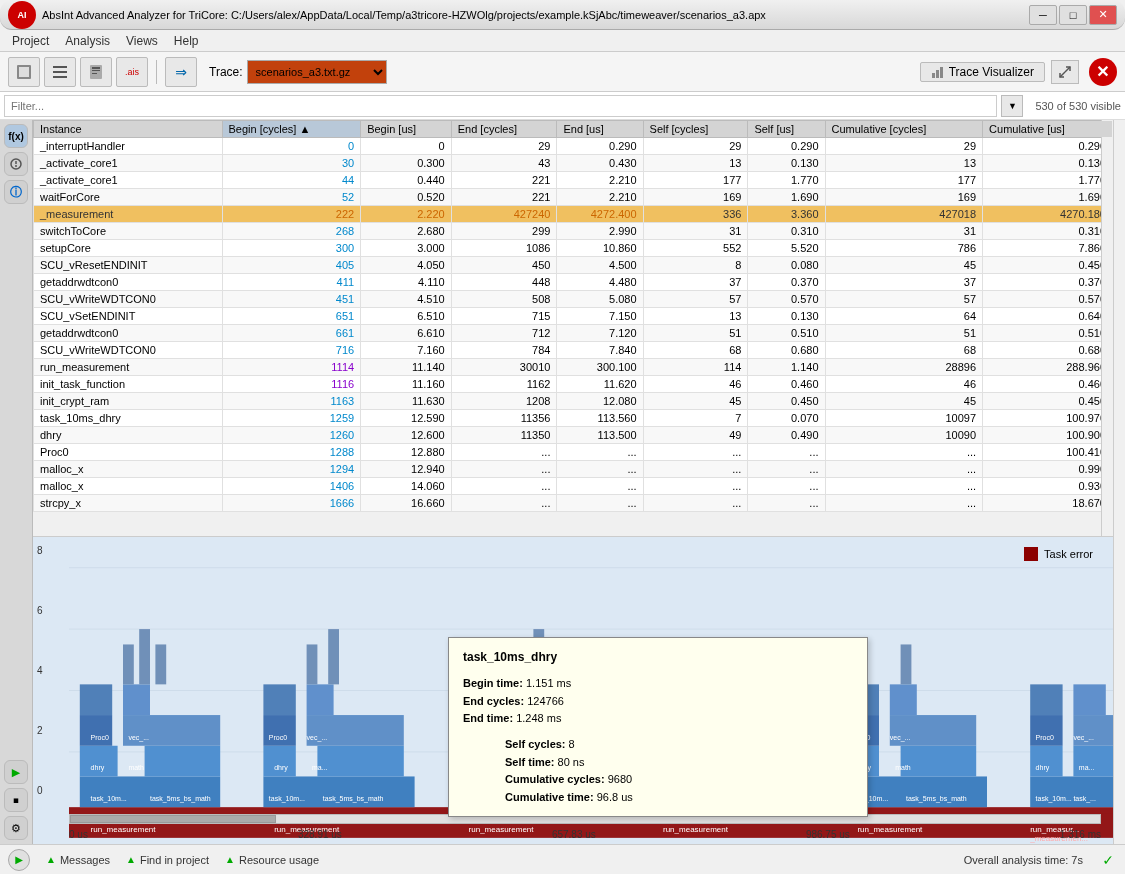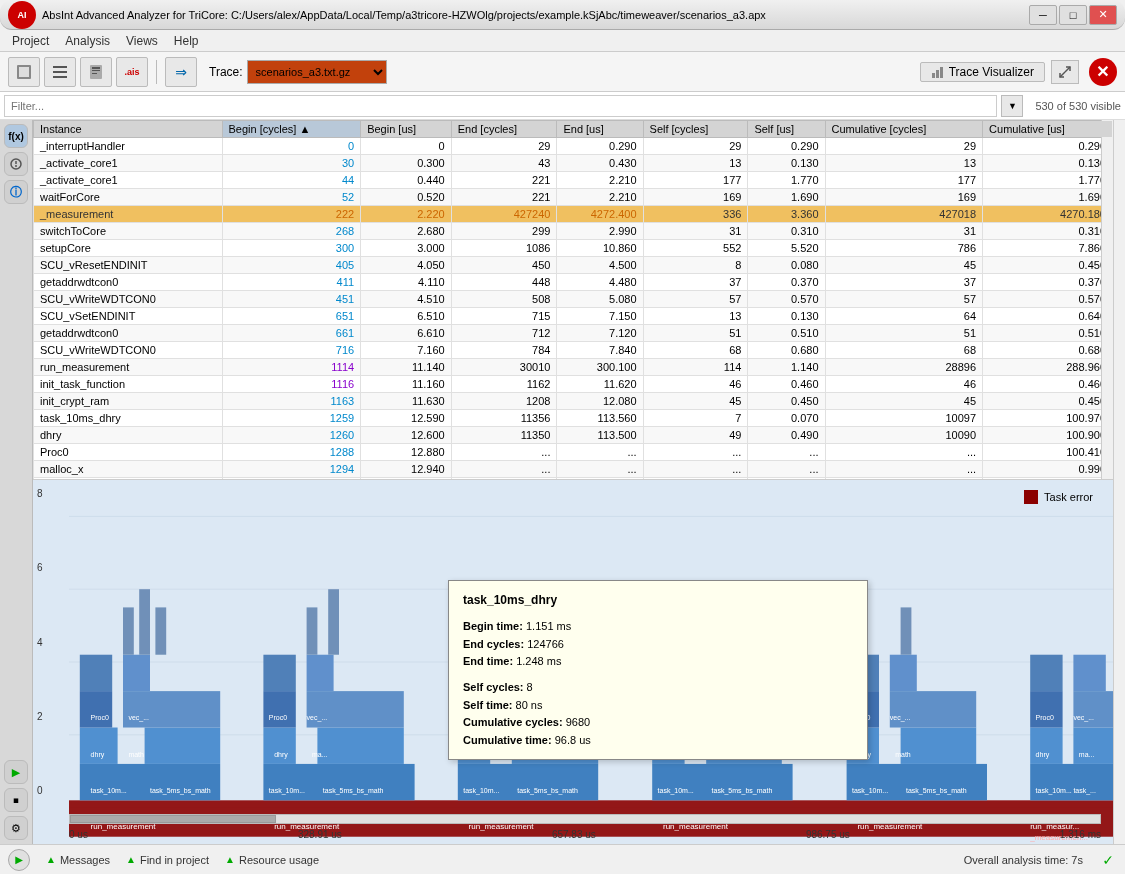".ais" div.toolbar-btn { font-weight: bold -> normal }
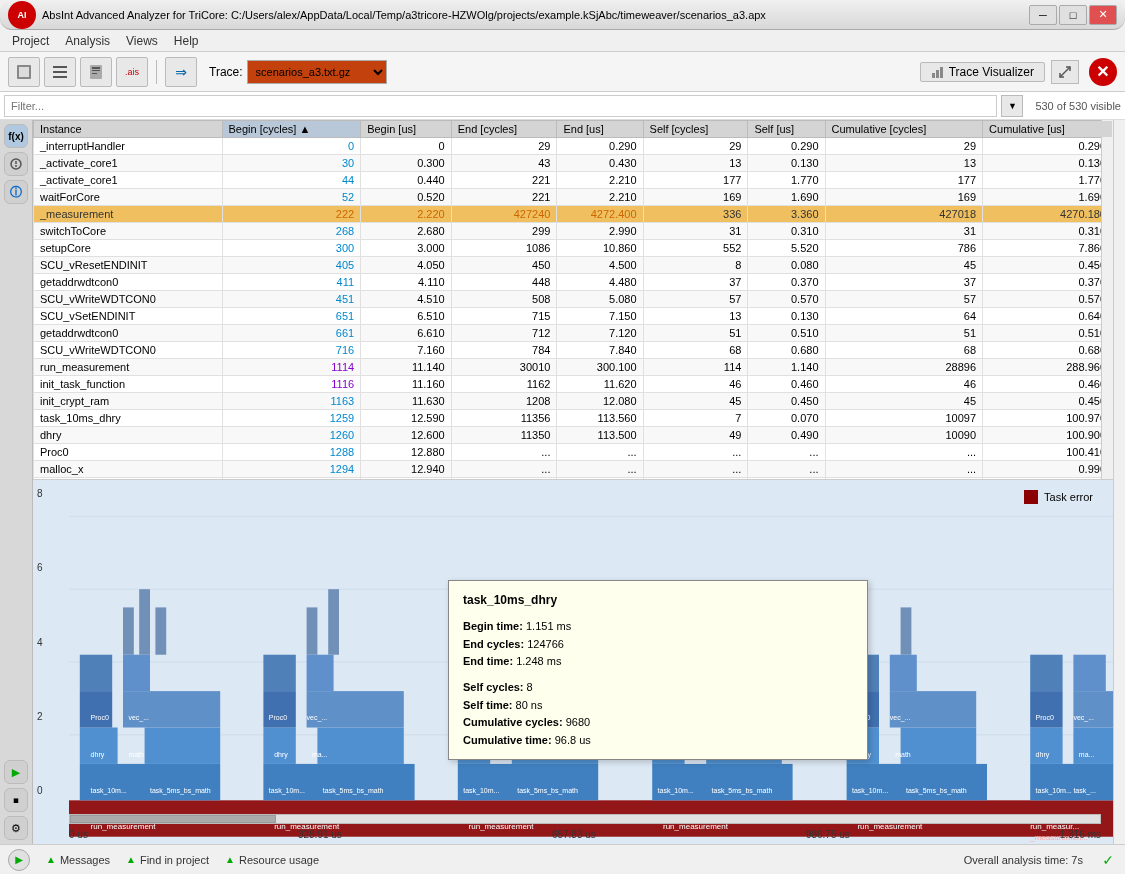"Instance" #table-area { height: 360px -> 417px }
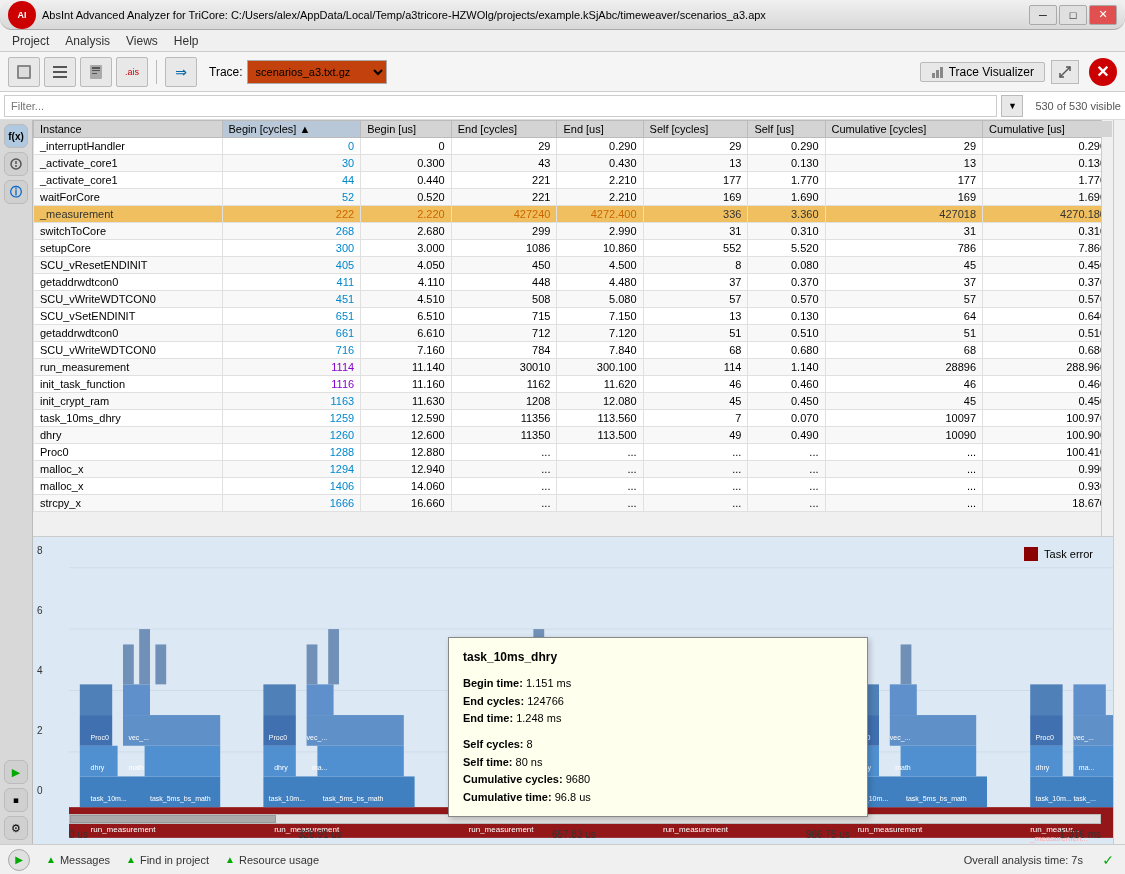"Self cycles: 8" #tooltip .tooltip-section { margin-left: none -> 42px }
